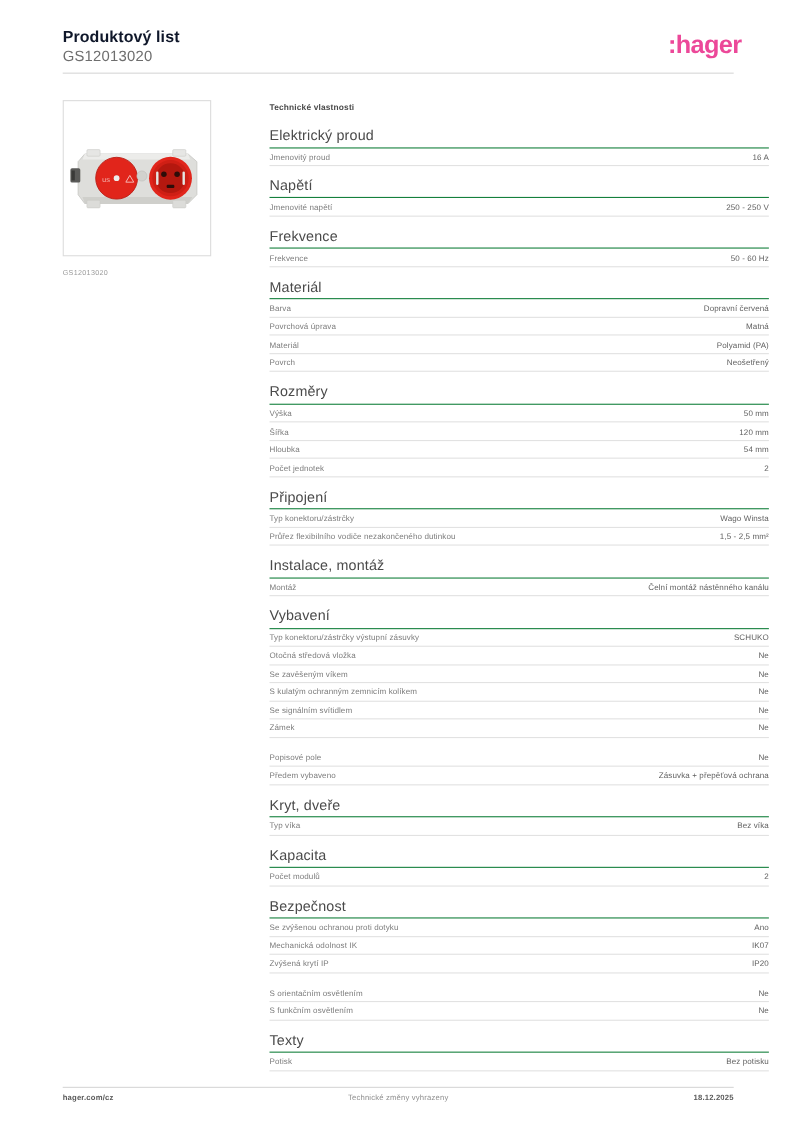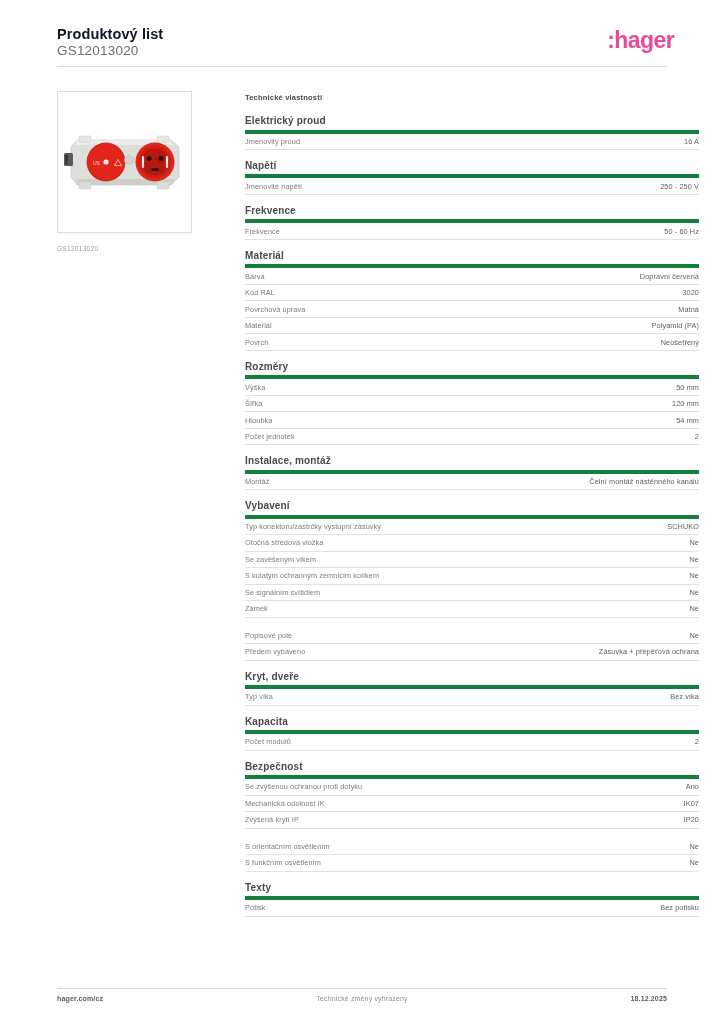"Elektrický proud" .group-title { border-bottom: 4px solid #15803d -> 1px solid #15803d; font-size: 10px -> 13px; font-weight: bold -> normal }
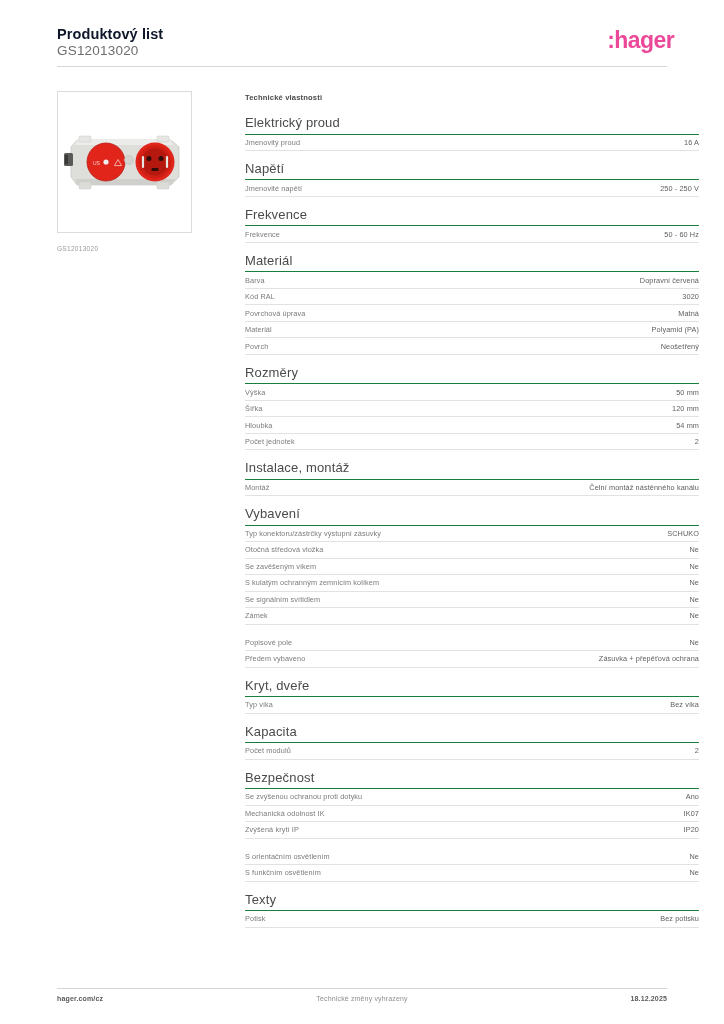"Kód RAL" div.row { html: <div> <span>Kód RAL</span> <span>3020</span> </div> -> none }
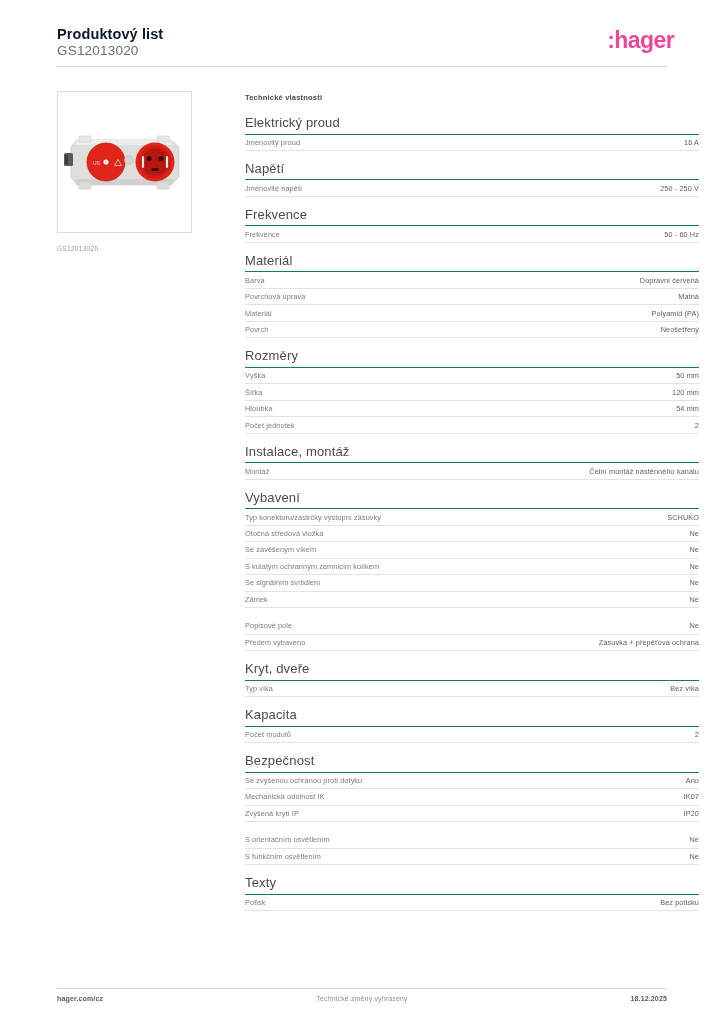"Připojení" div.group { html: none -> <div> <div>Připojení</div> <div> <span>Typ konektoru/zástrčky</span> <span>Wago Winsta</span> </div> <div> <span>Průřez flexibilního vodiče nezakončeného dutinkou</span> <span>1,5 - 2,5 mm²</span> </div> </div> }
